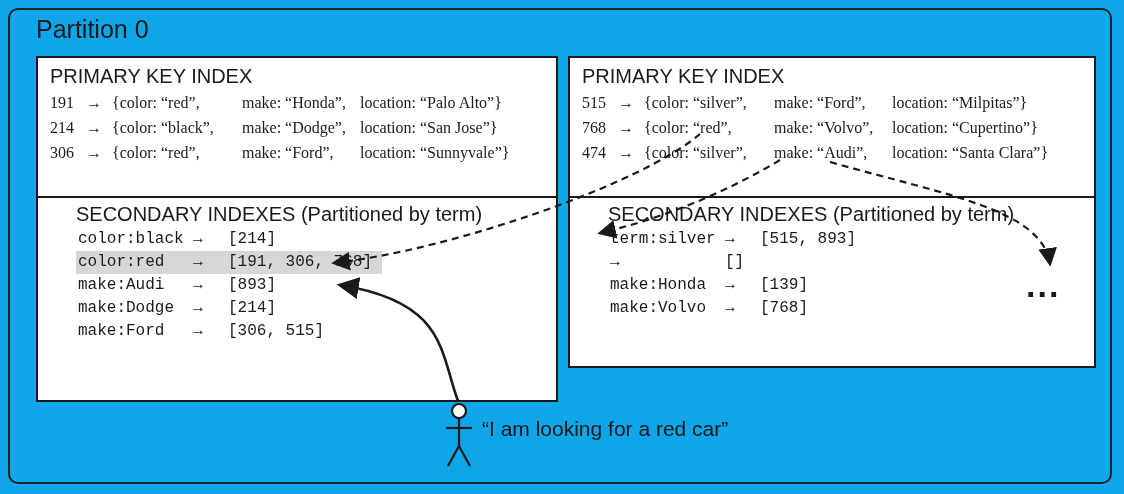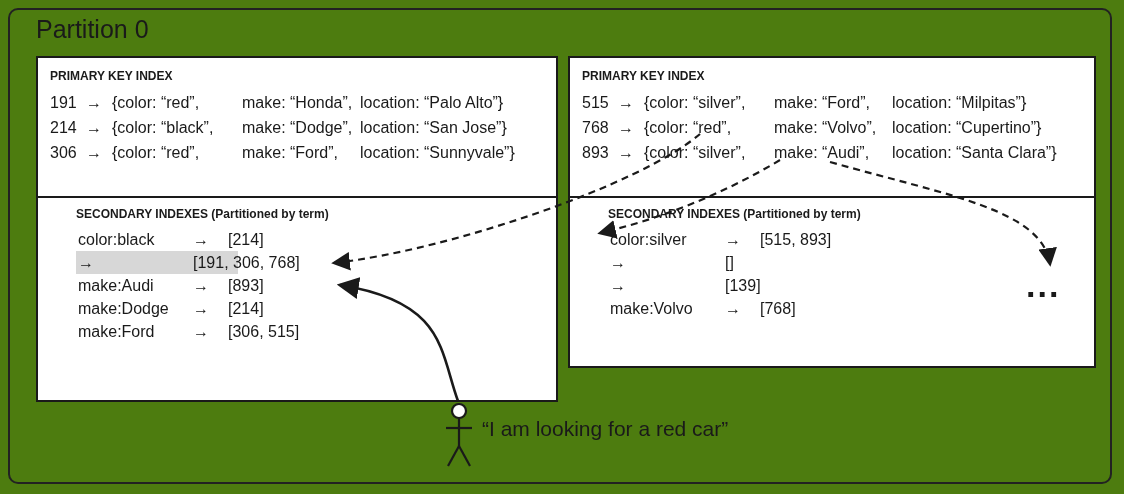"Partition 0" .canvas { background: #4d7c0f -> #0ea5e9 }
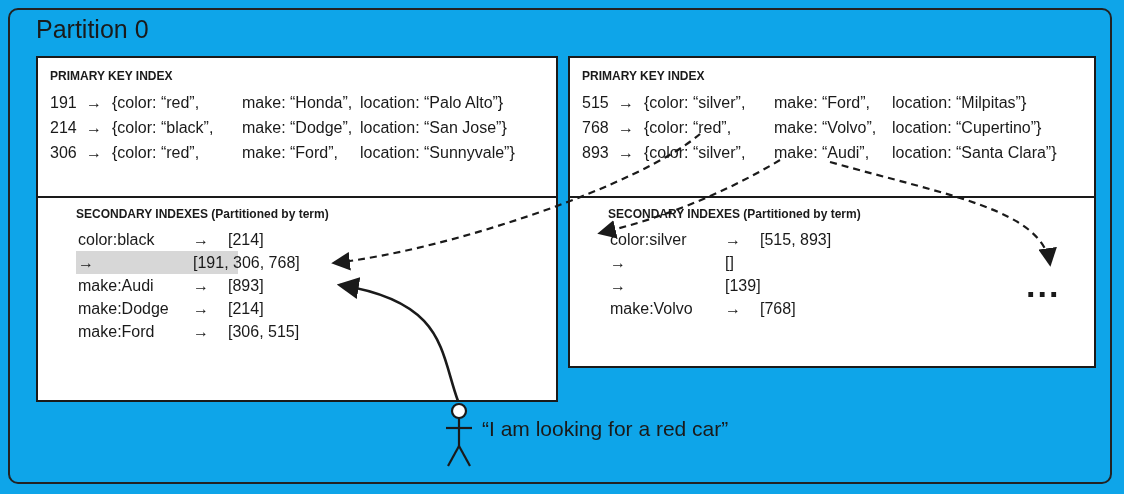"PRIMARY KEY INDEX" .hdr { font-size: 12px -> 20px; font-weight: bold -> normal }
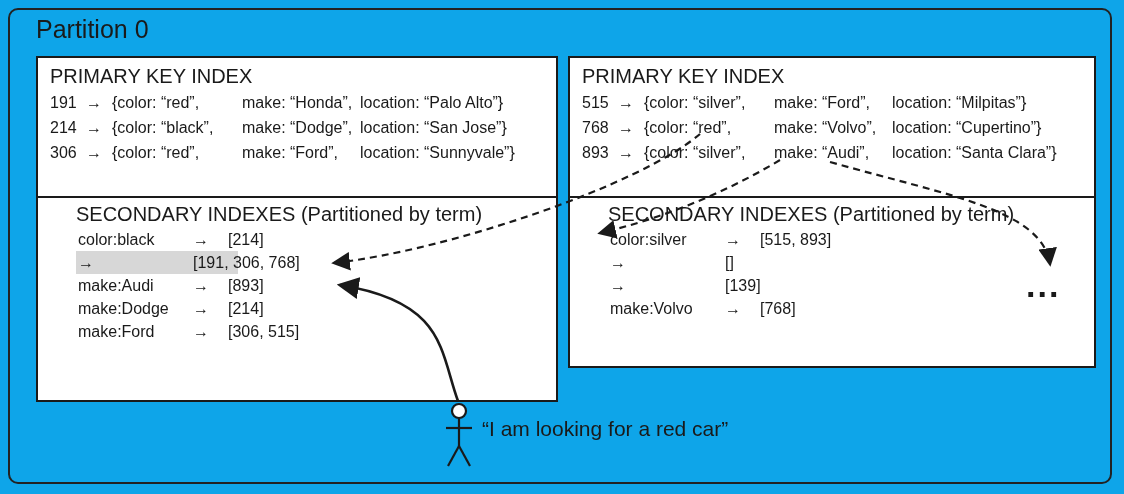"191" .prow { font-family: none -> Liberation Serif, serif }
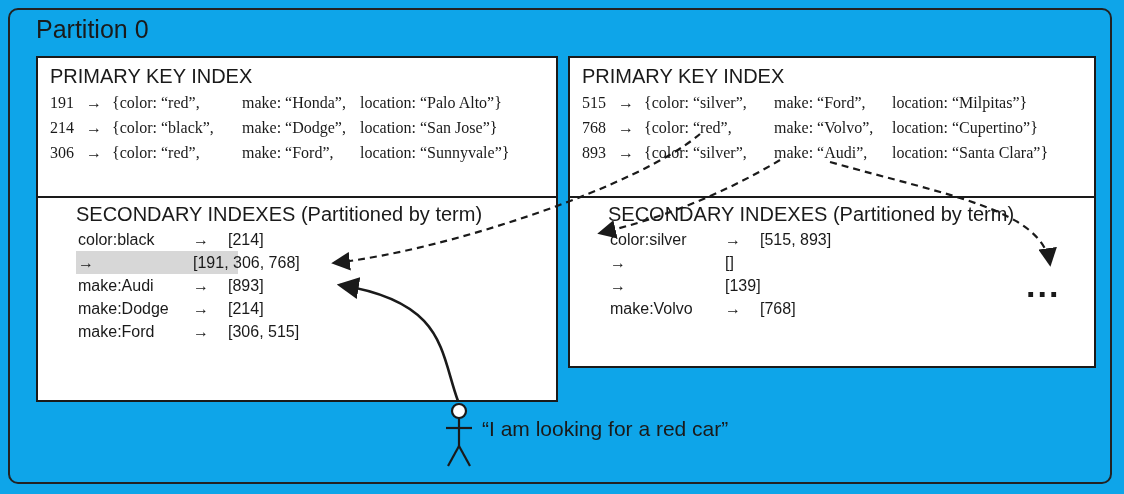"893" span { text: 893 -> 474 }
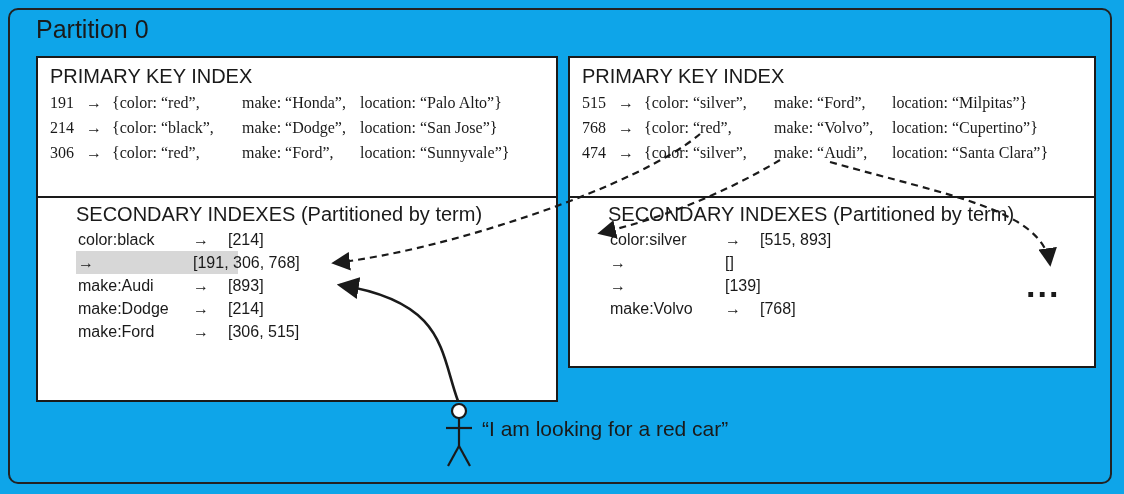"color:black" .srows { font-family: none -> Liberation Mono, monospace }
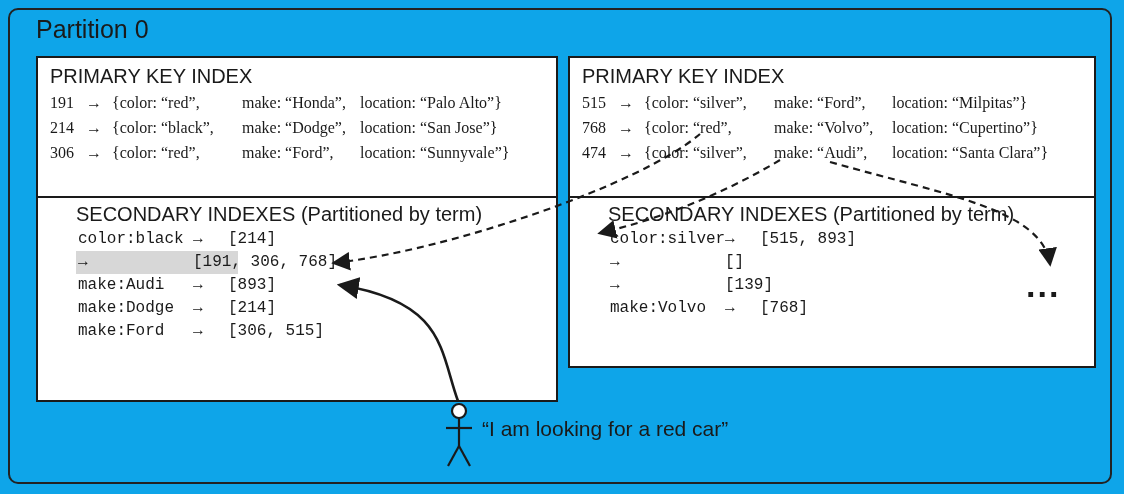"color:silver" span { text: color:silver -> term:silver }
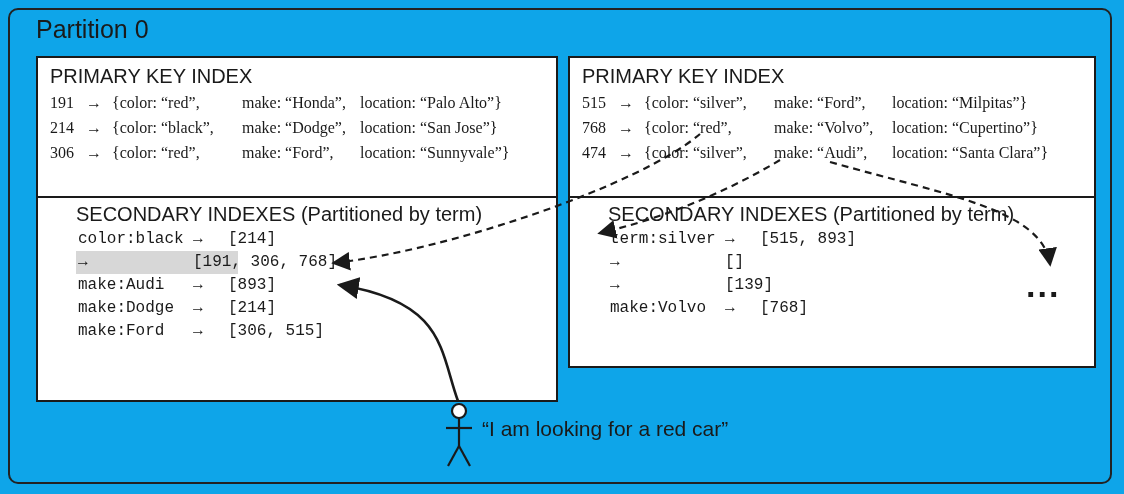"color:red" span { html: none -> <span>color:red</span> }
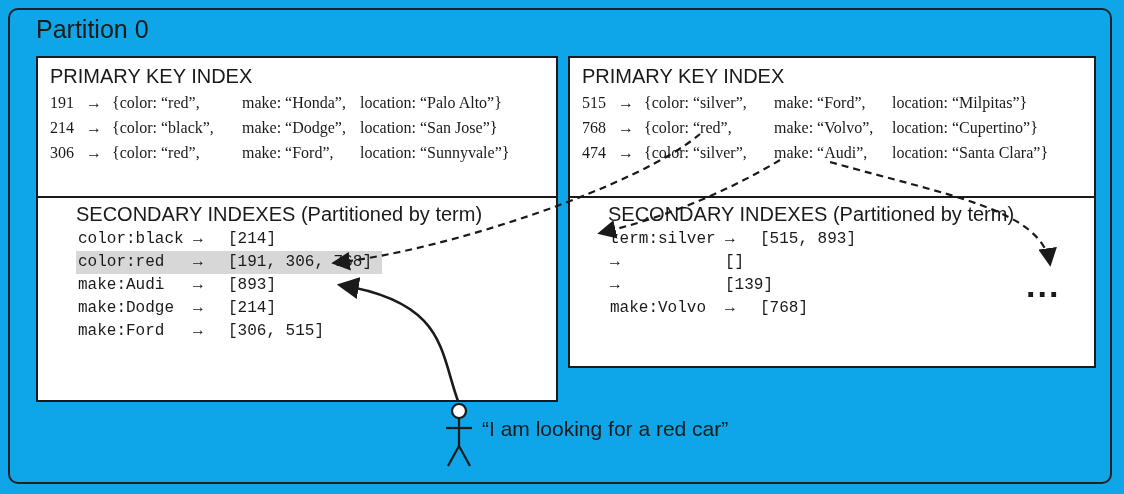"make:Honda" span { html: none -> <span>make:Honda</span> }
